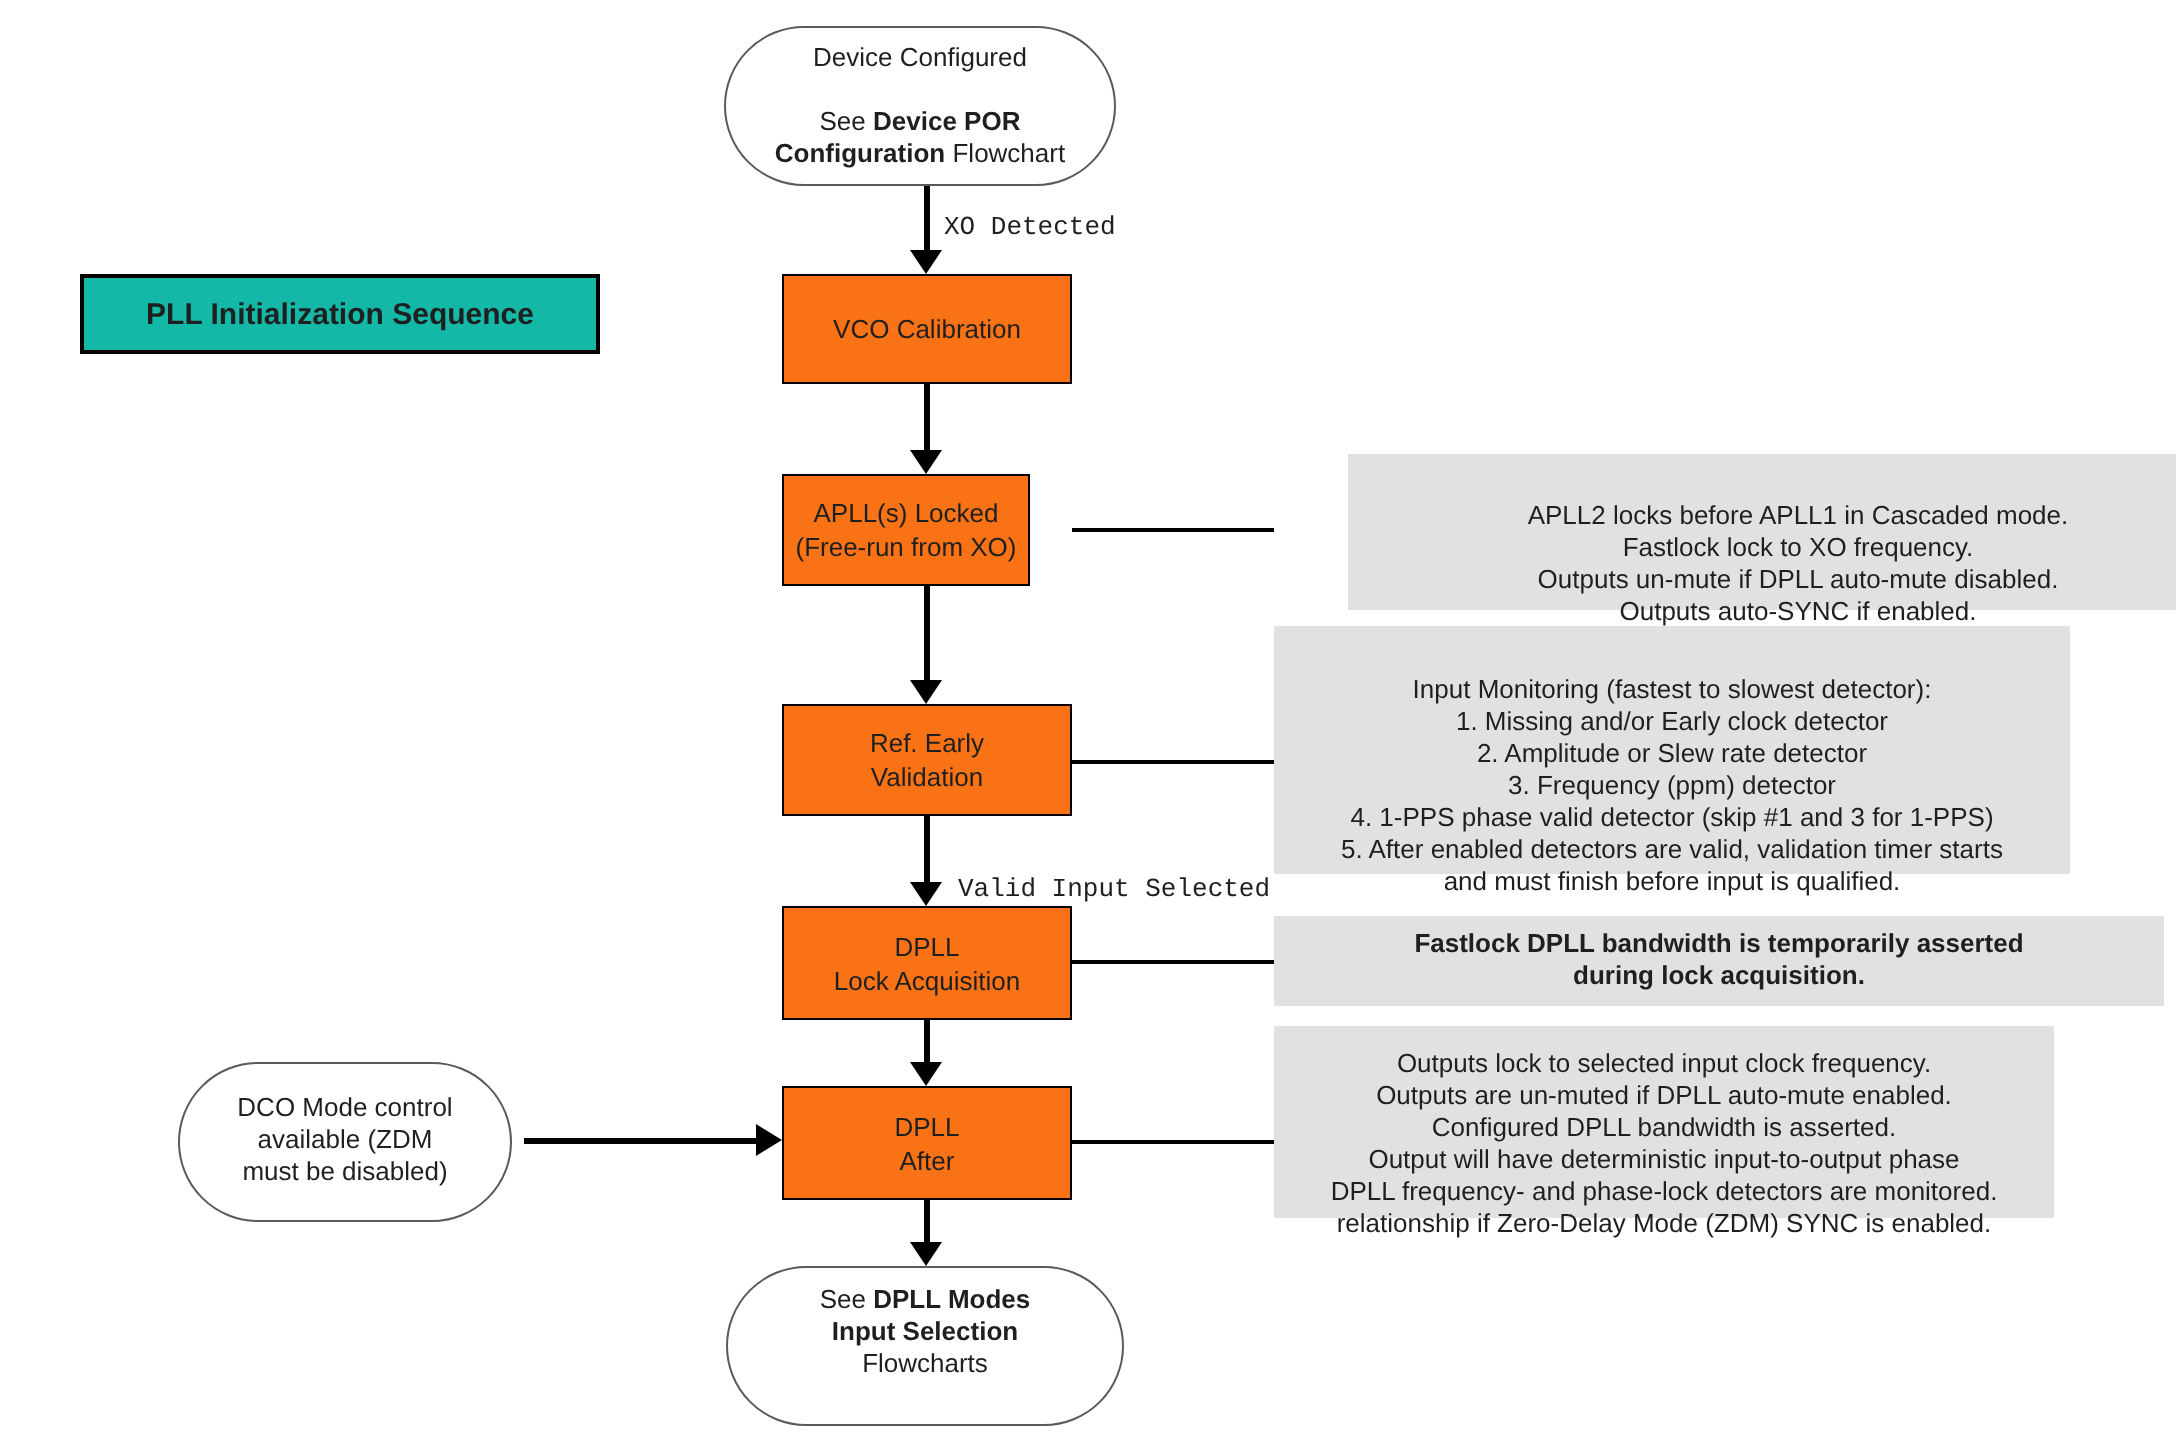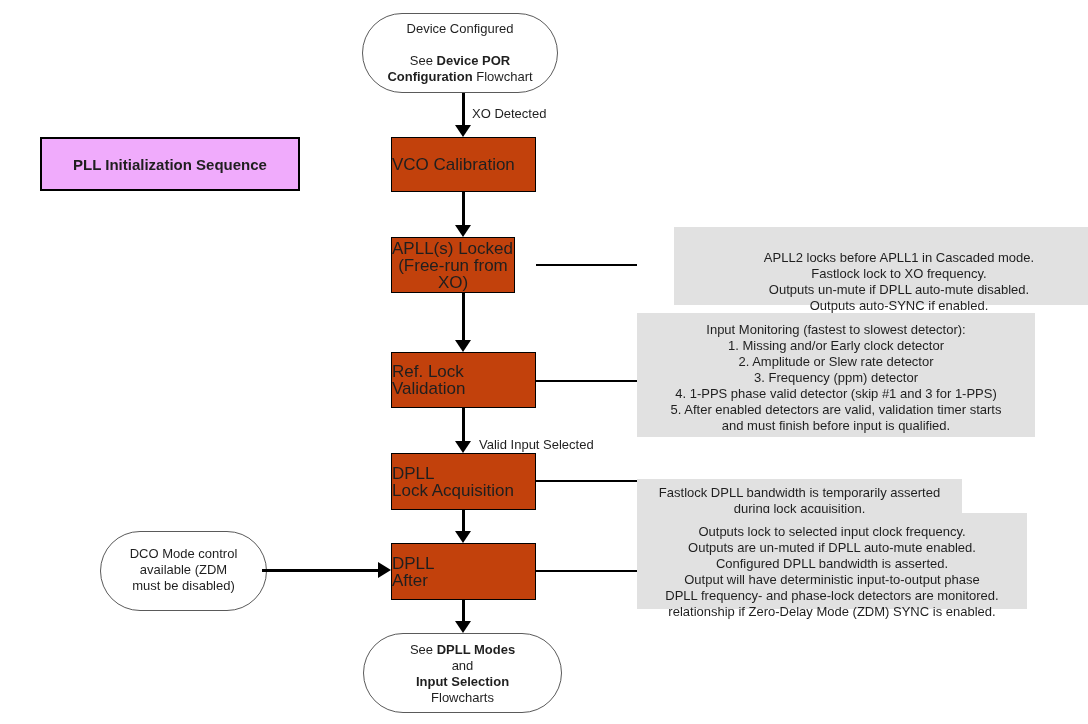"XO Detected" .edge-label { font-family: none -> Liberation Mono, monospace }
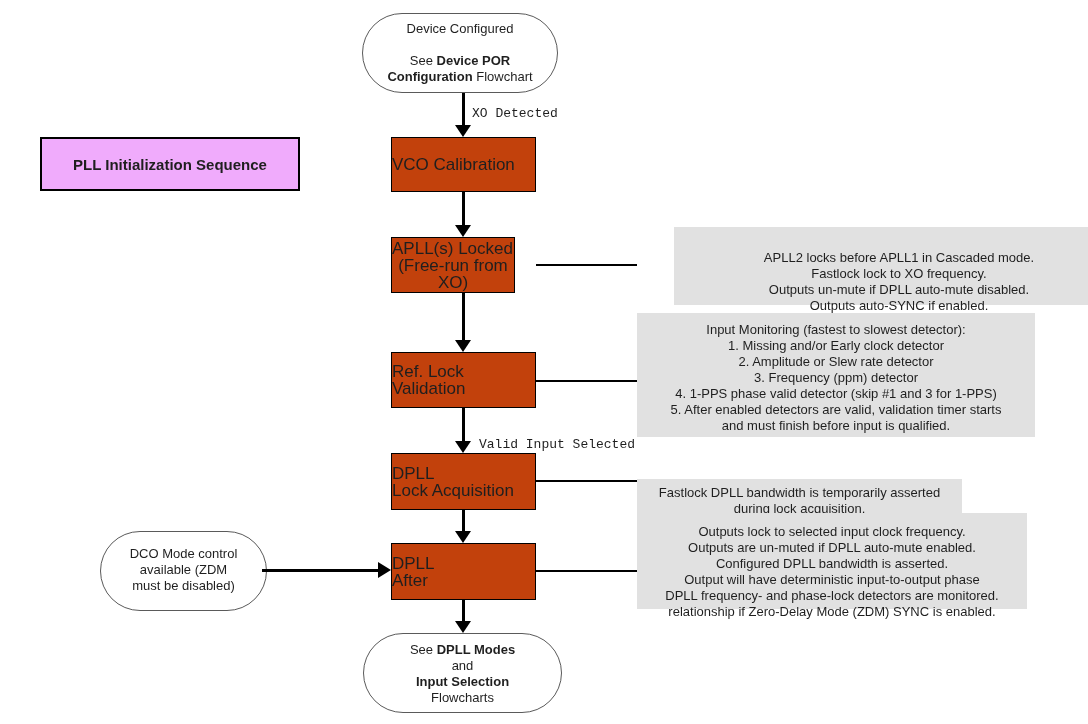"PLL Initialization Sequence" .title-box { background: #f0abfc -> #14b8a6; height: 54px -> 40px }
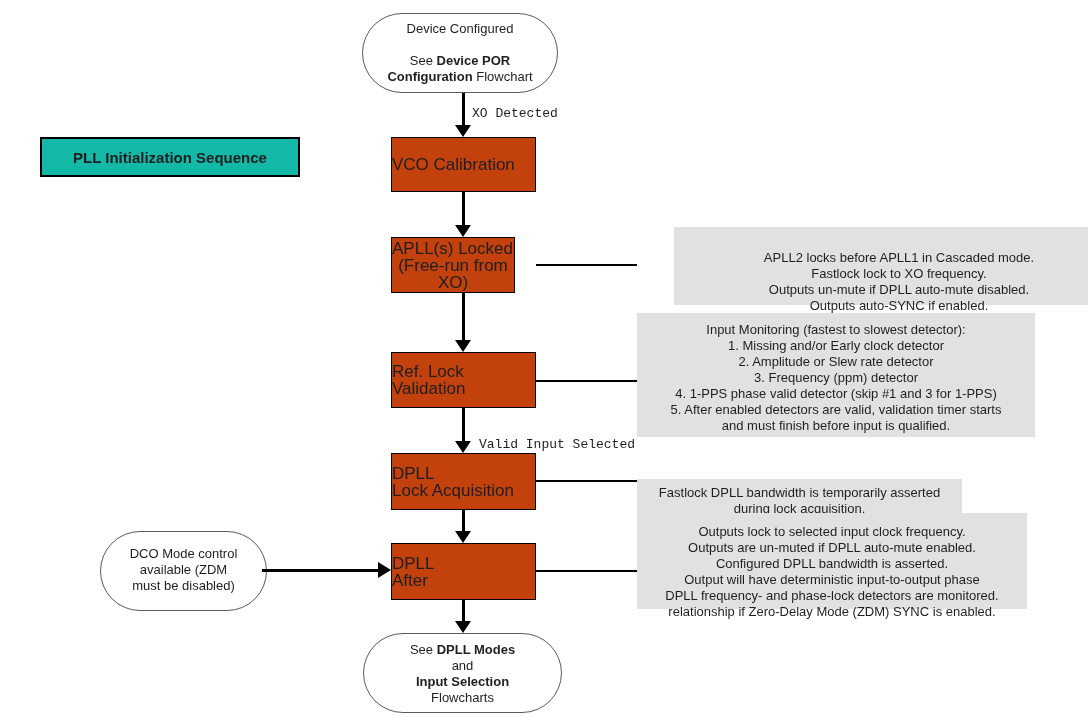"VCO Calibration" .flowbox { align-items: flex-start -> center; background: #c2410c -> #f97316; font-size: 17px -> 13px }
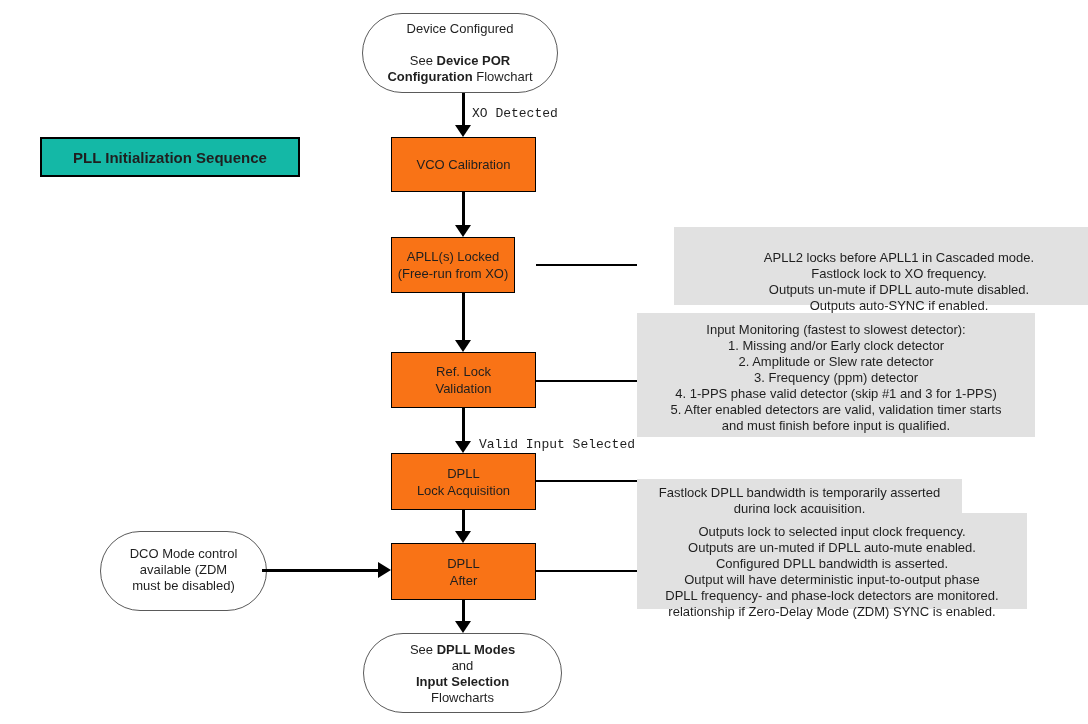"Input Monitoring (fastest to slowest" div.note { padding-top: 9px -> 24px }
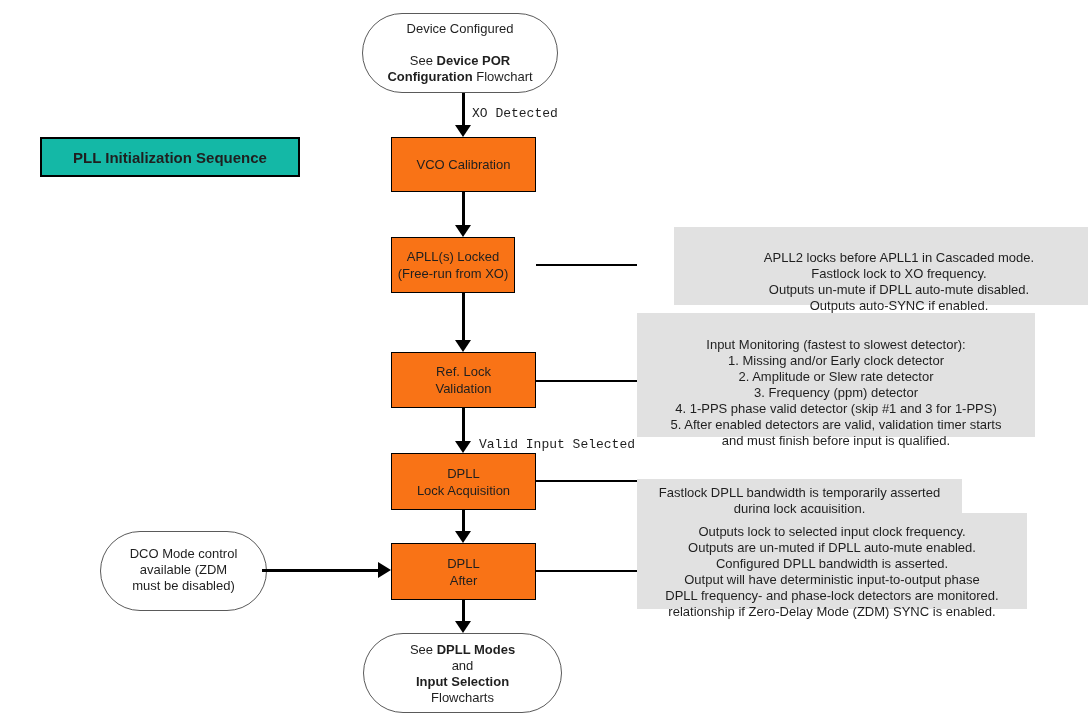"Ref. Lock" div { text: Lock -> Early }
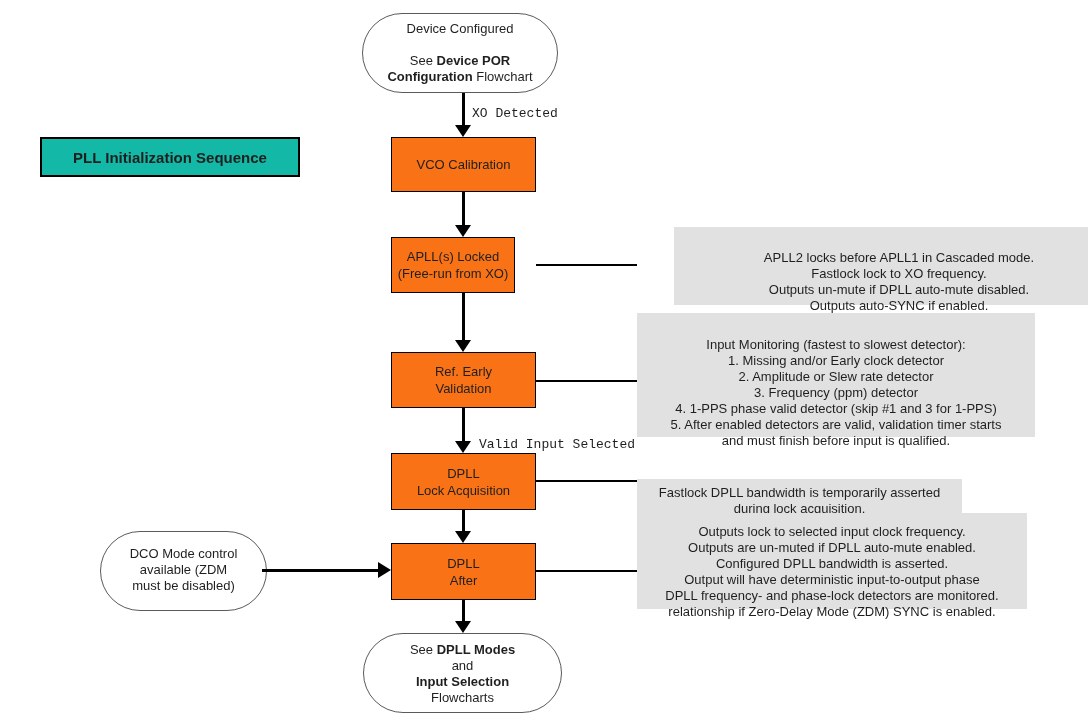"Fastlock DPLL bandwidth is temporarily" div.note { font-weight: none -> bold; top: 479px -> 458px; width: 325px -> 445px }
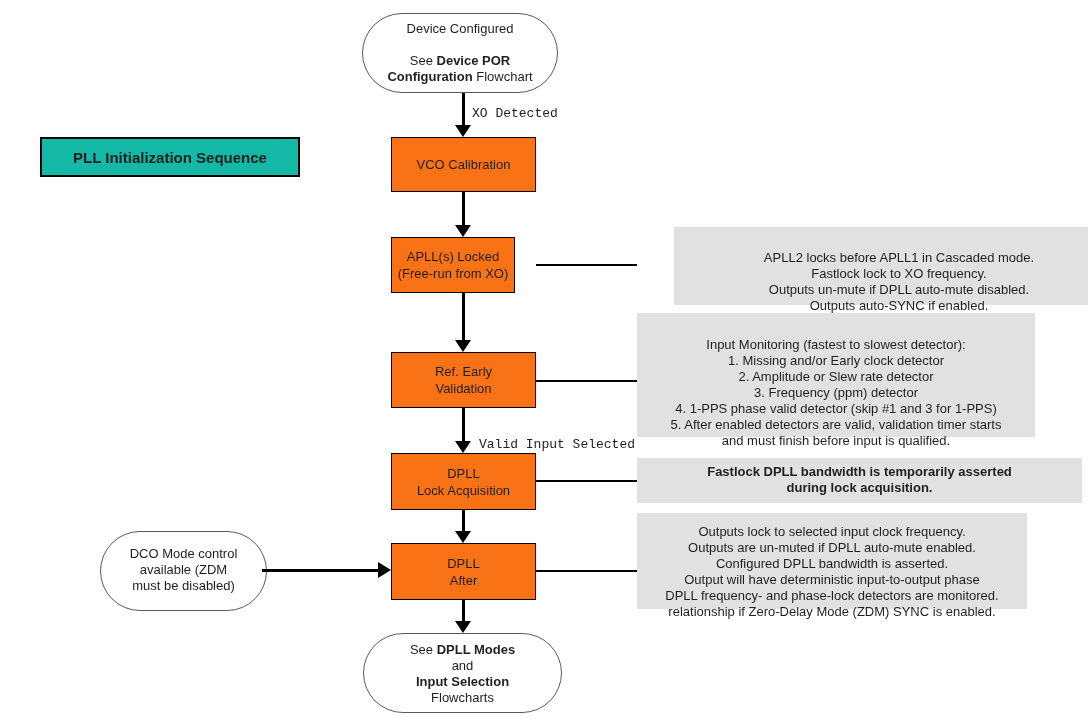"DCO Mode control" div.oval { left: 100px -> 89px }
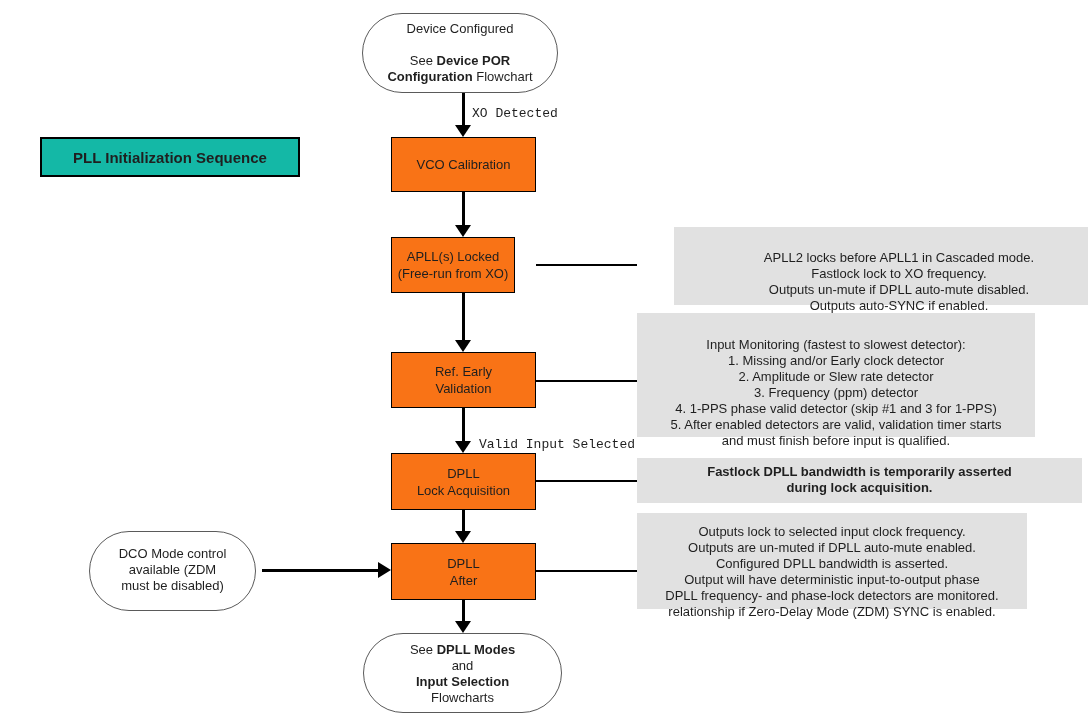"and" div.oline { html: <div>and</div> -> none }
